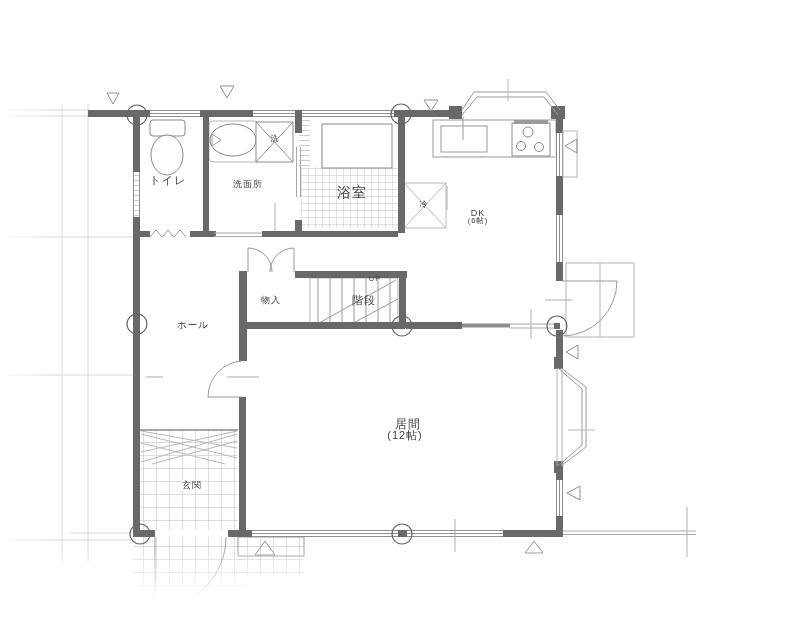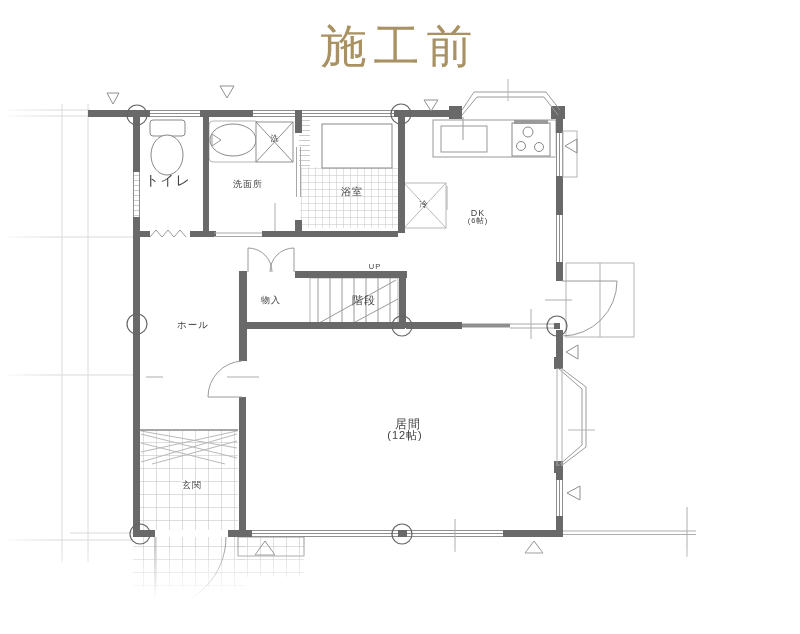"施工前" div { html: <div>施工前</div> -> none }
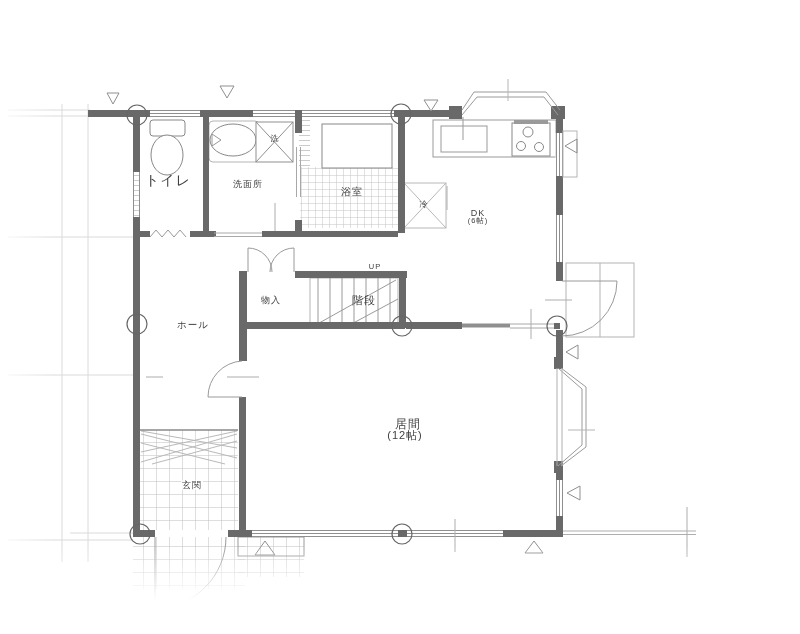"トイレ" span.rlabel { font-size: 14px -> 11px }
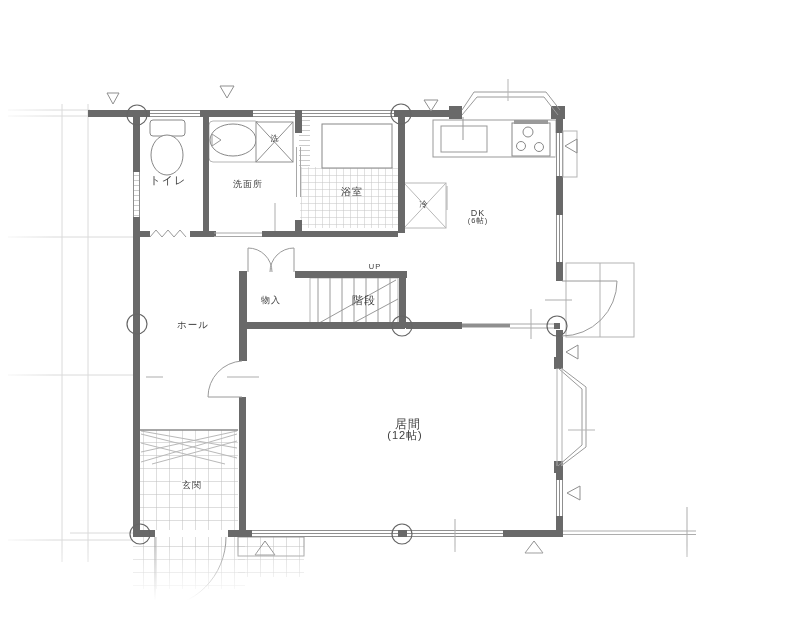"浴室" span.rlabel { font-size: 10px -> 14px }
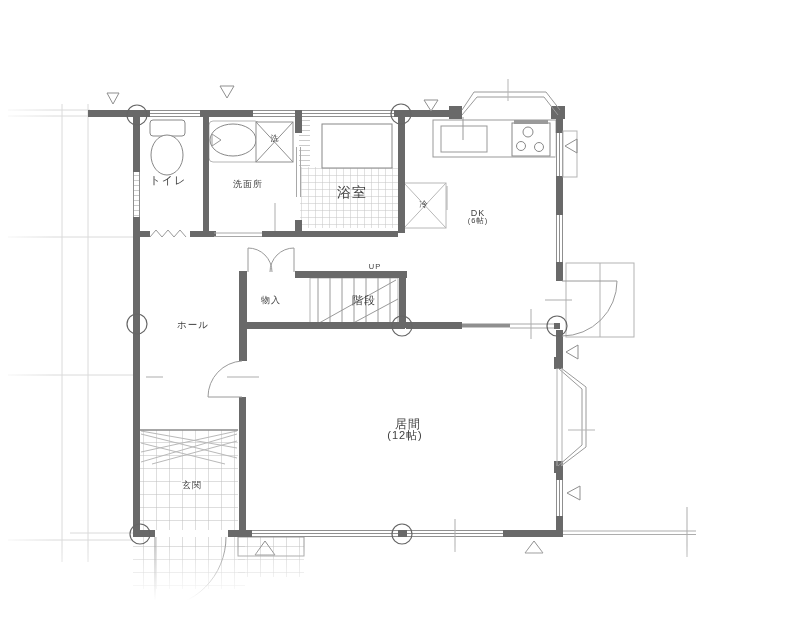"UP" span.rlabel { top: 267px -> 279px }
